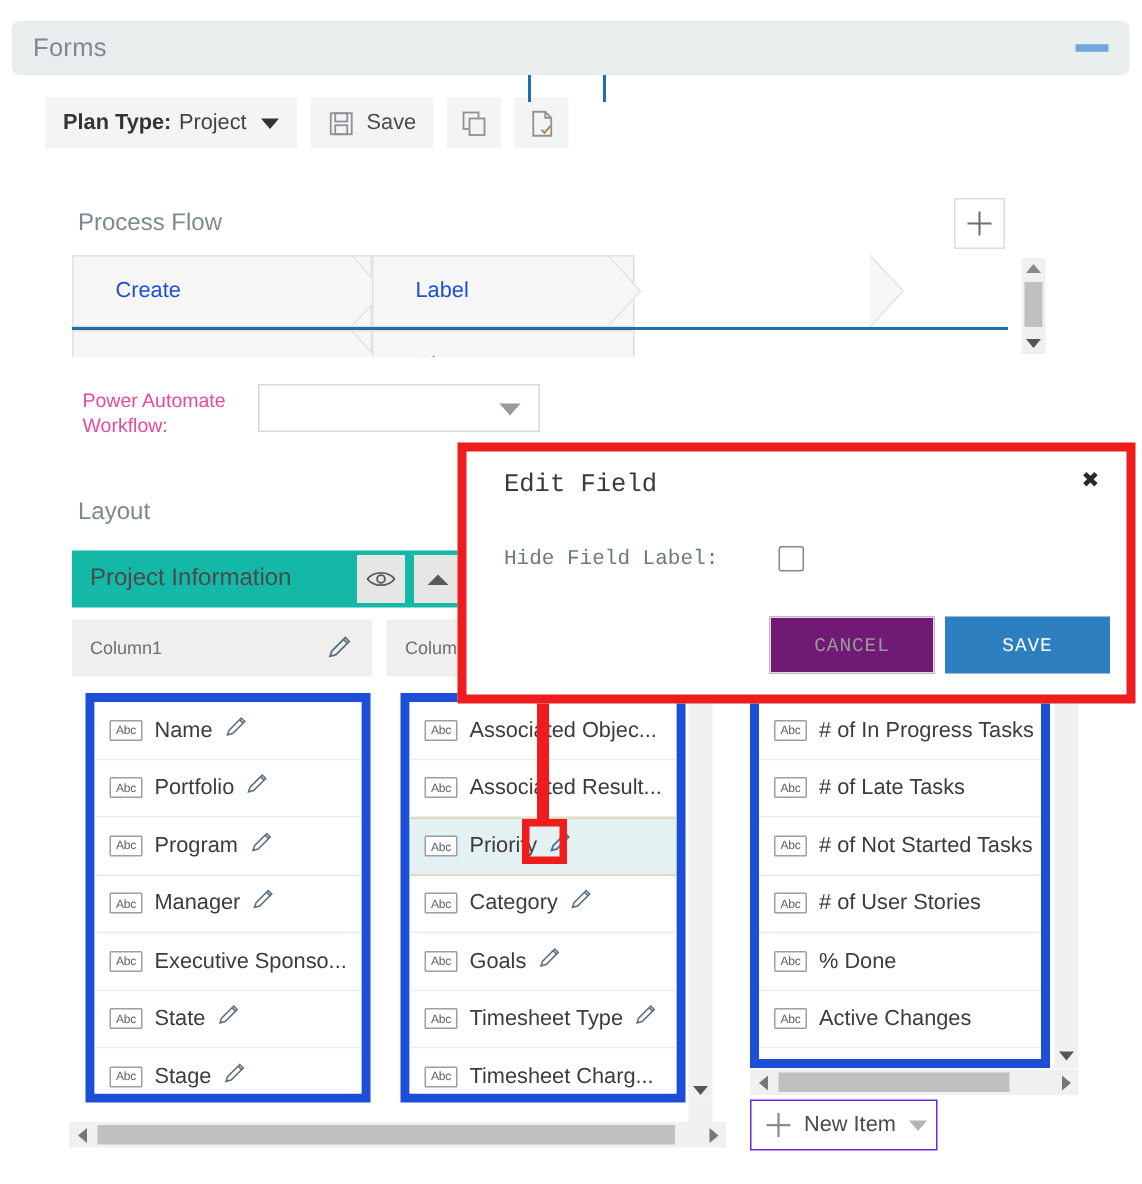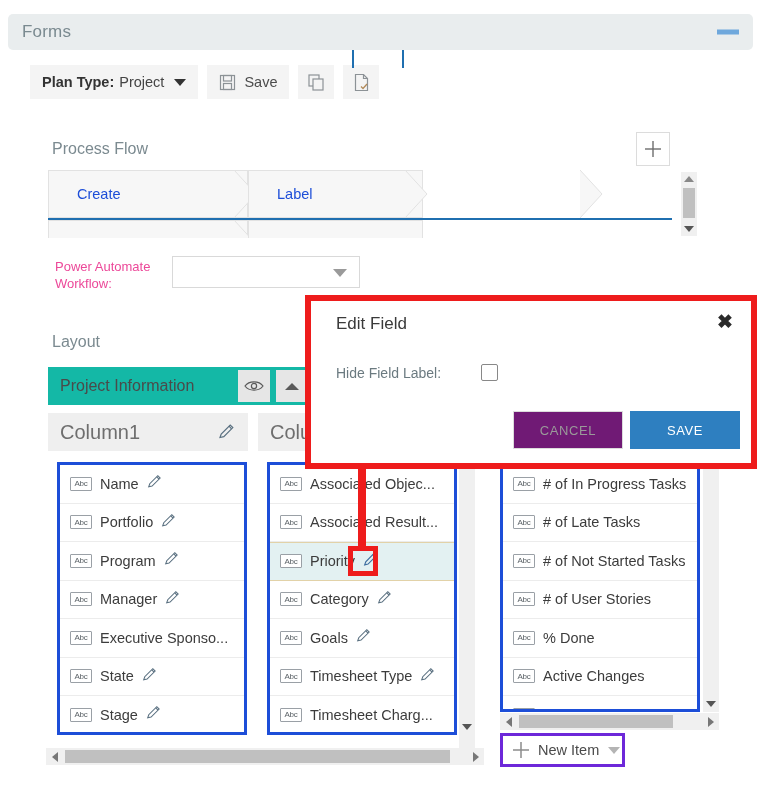"Edit Field" .dlg-inner { font-family: none -> Liberation Mono, monospace }
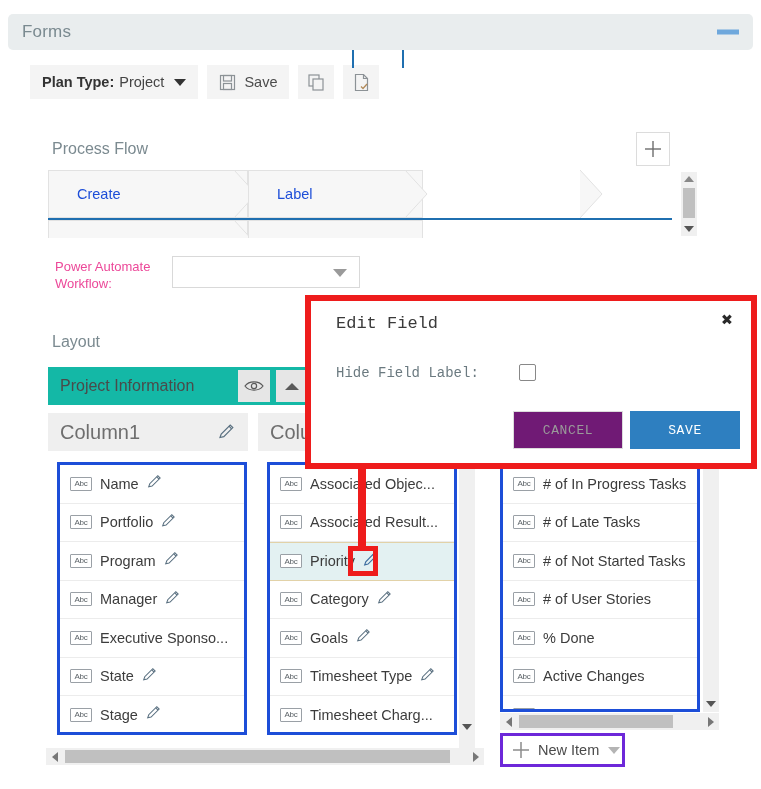"Column1" .col-head .ch-lbl { font-size: 20px -> 12px }
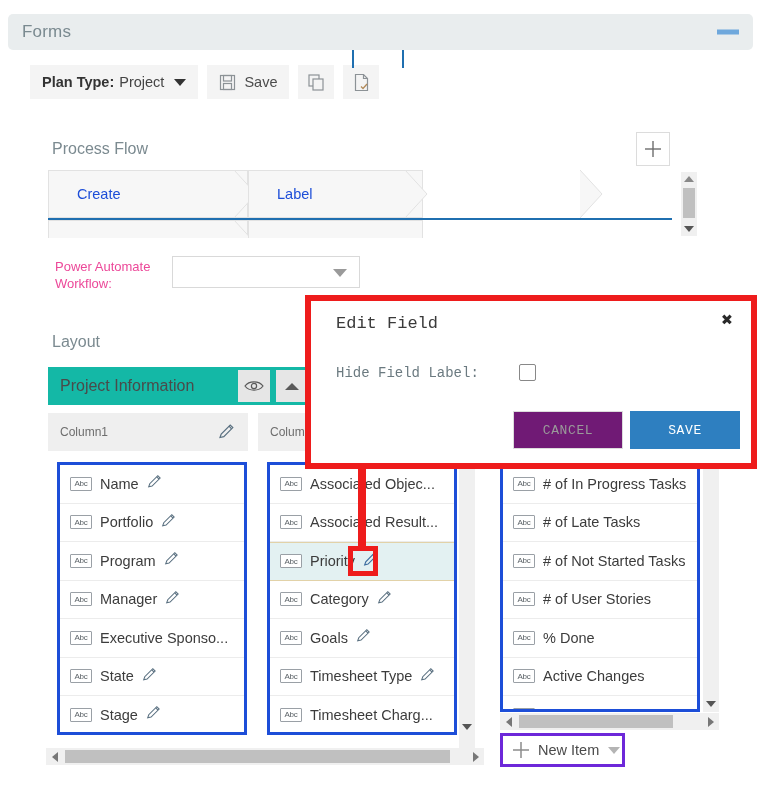"Abc" .fl { border: 3px solid #1d4ed8 -> 6px solid #1d4ed8 }
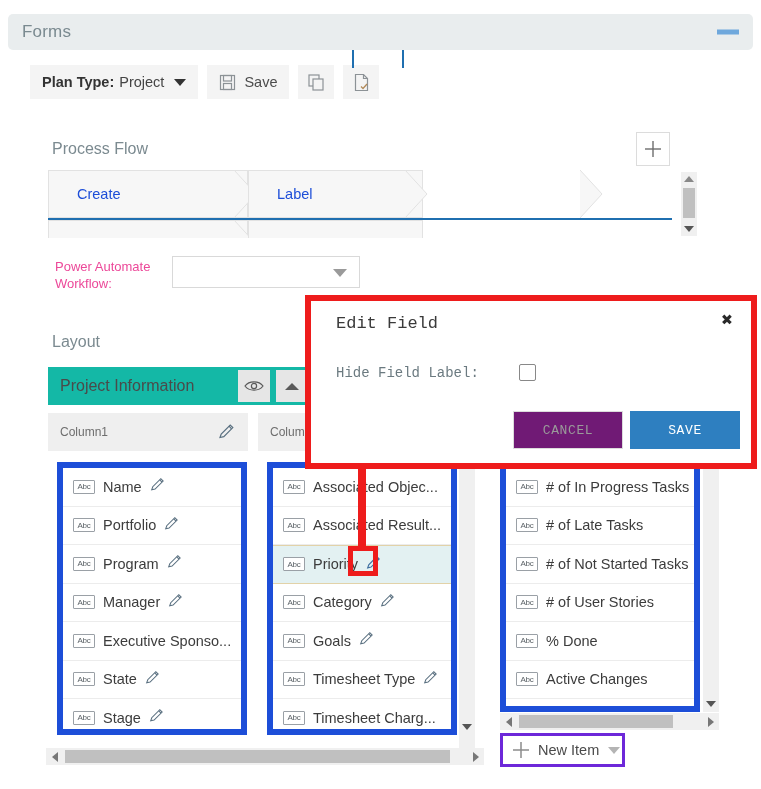"New Item" .new-item { border: 3px solid #6d28d9 -> 1px solid #6d28d9 }
